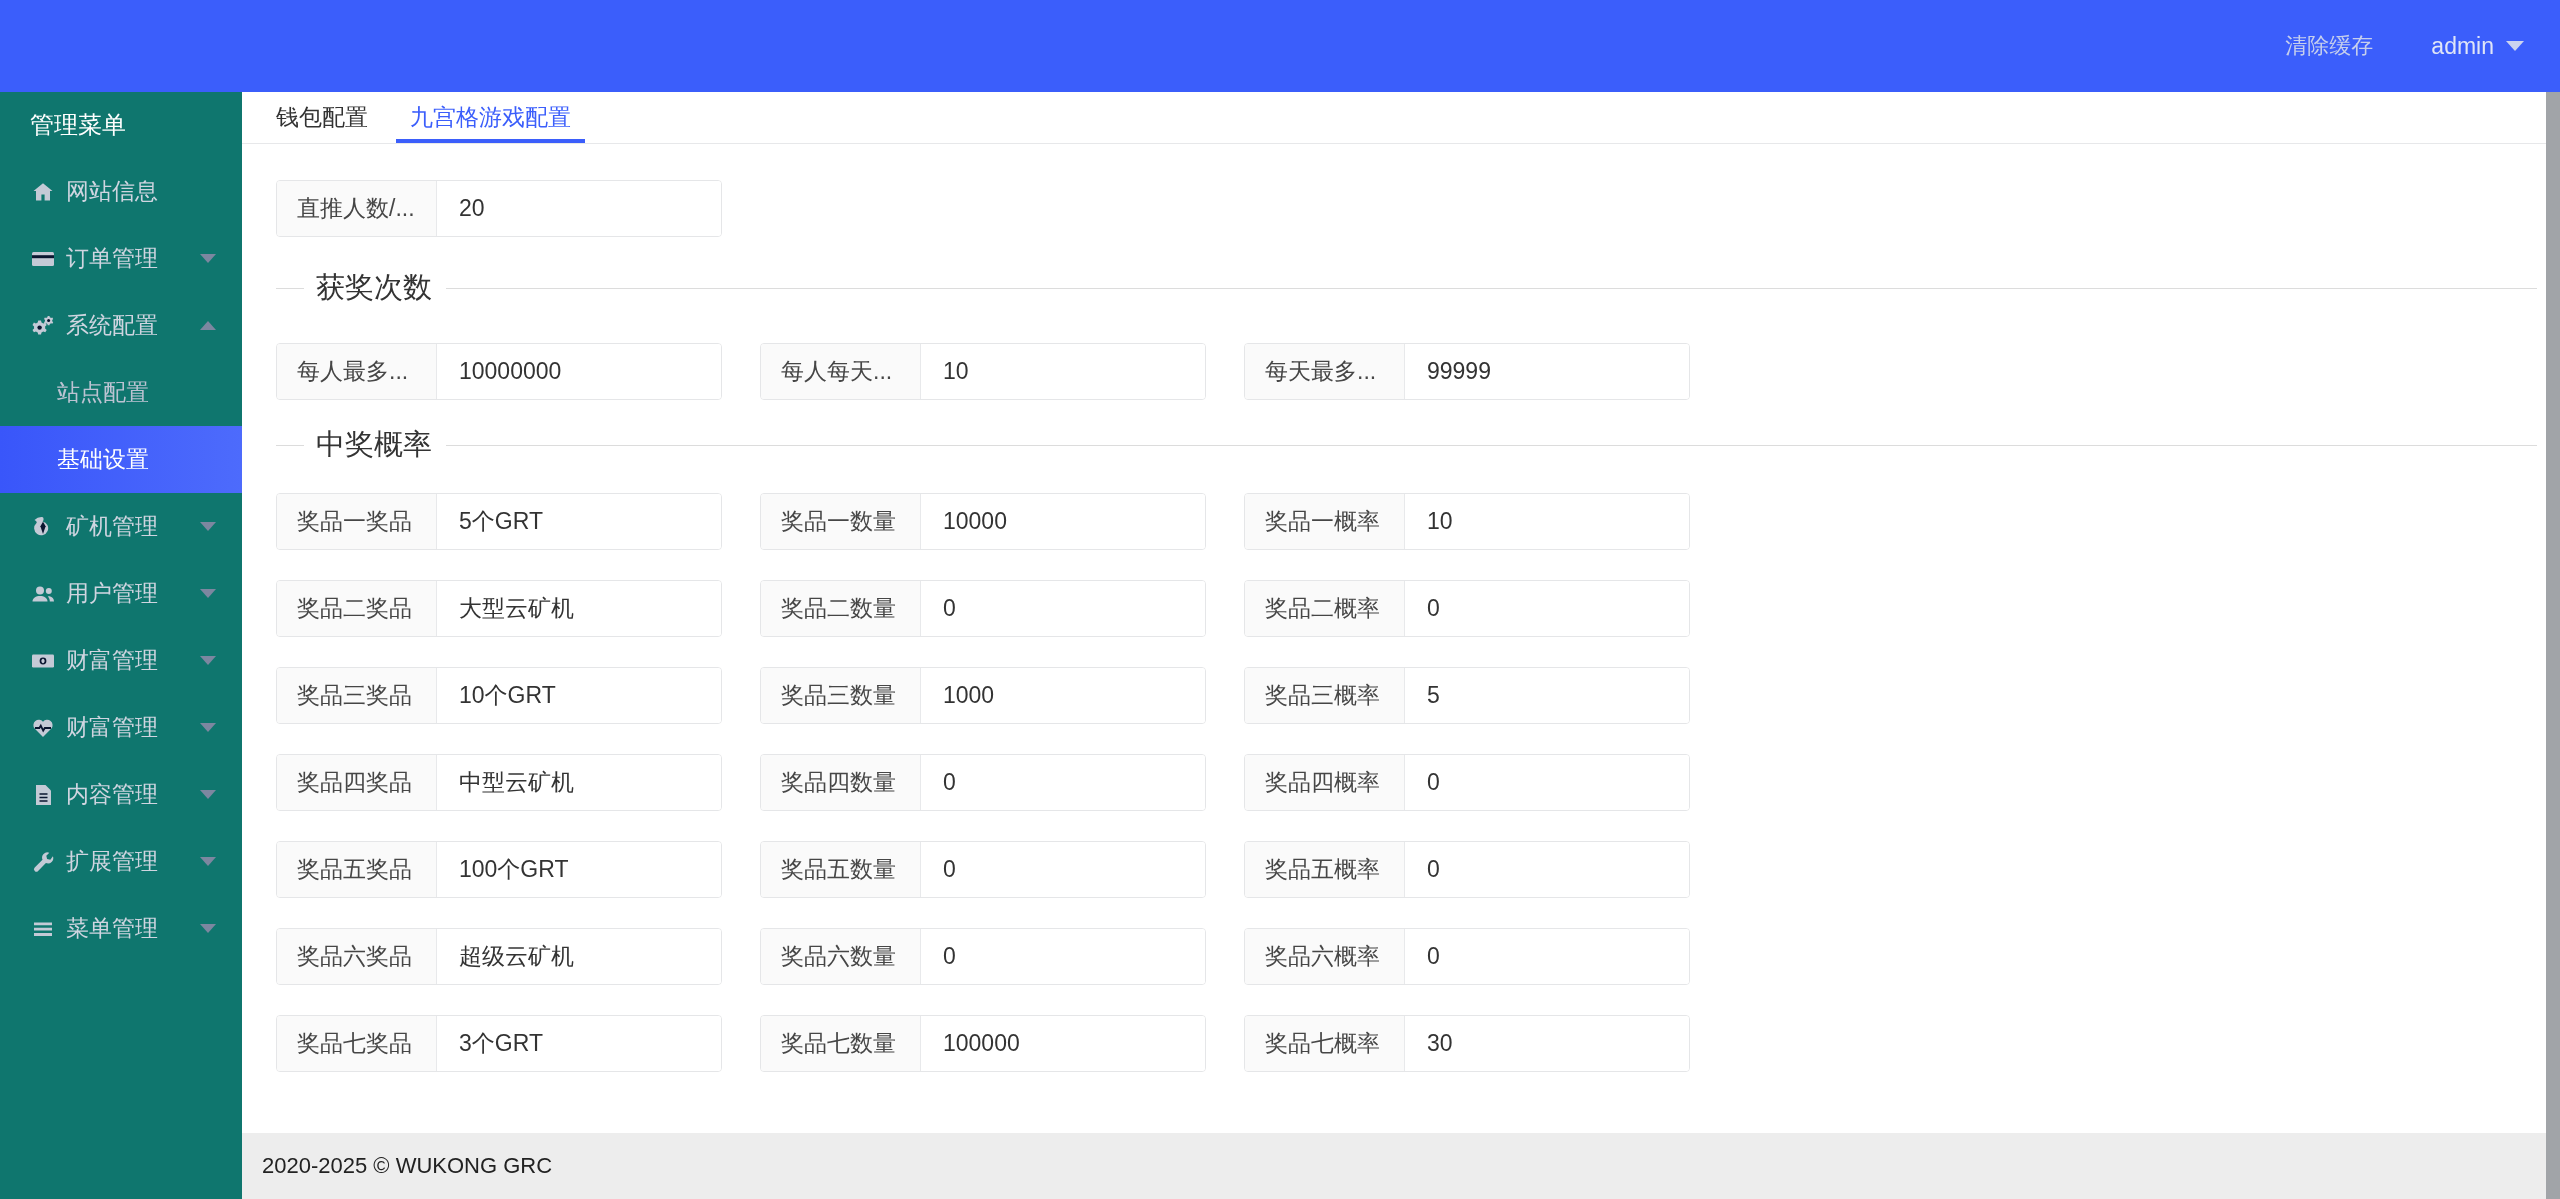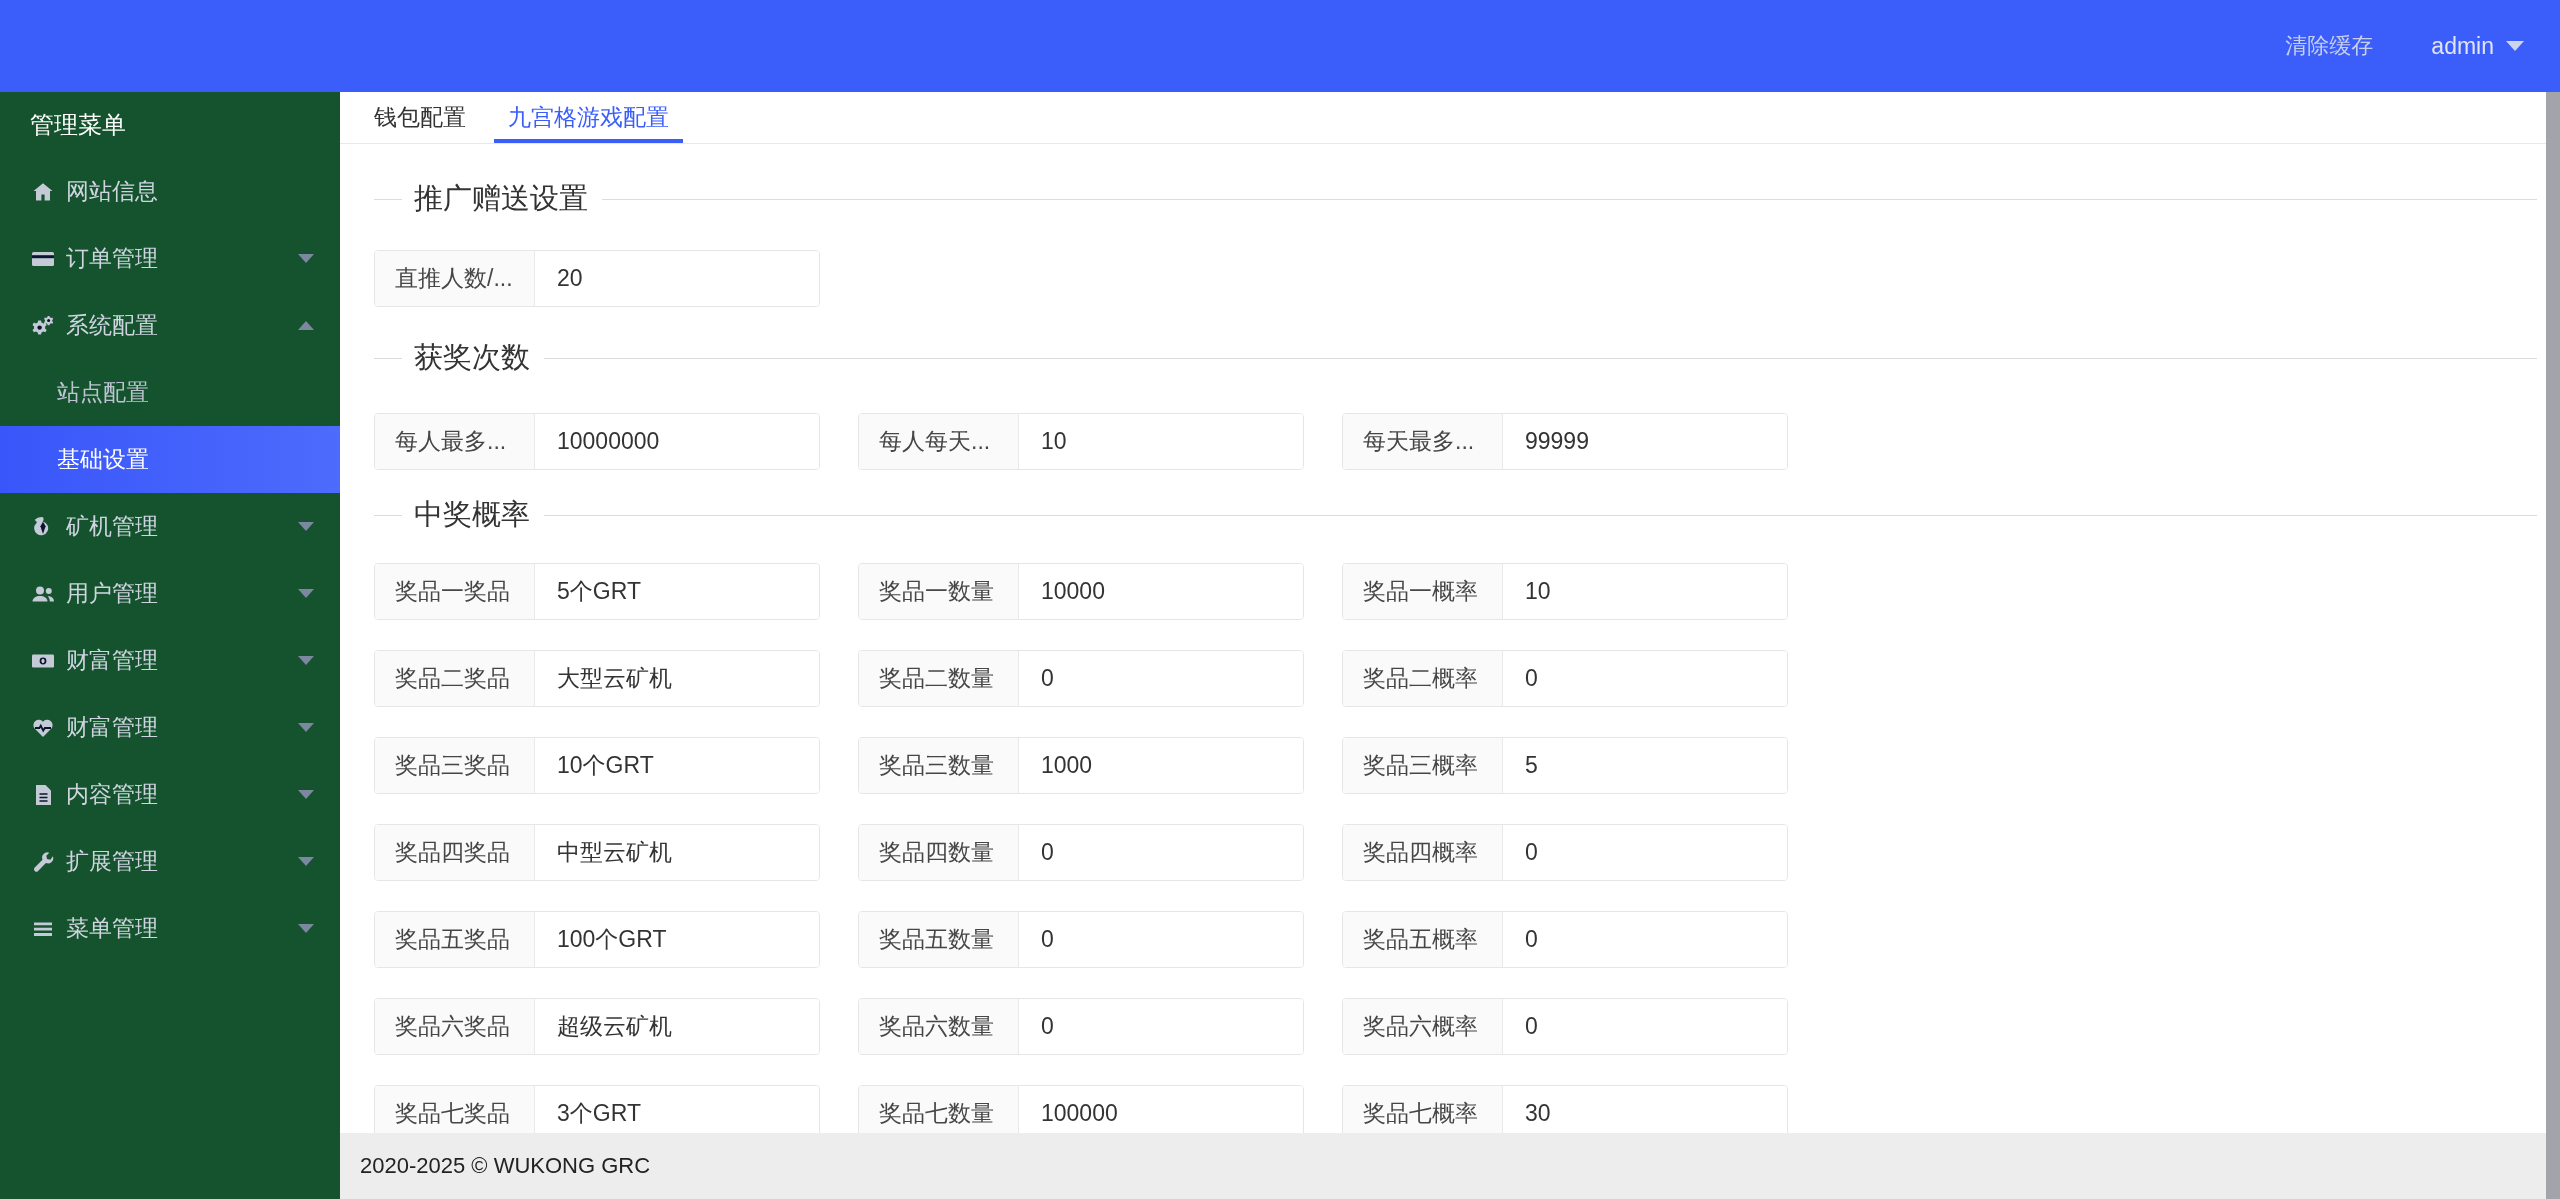"管理菜单" .sidebar { background: #14532d -> #0f766e; width: 340px -> 242px }
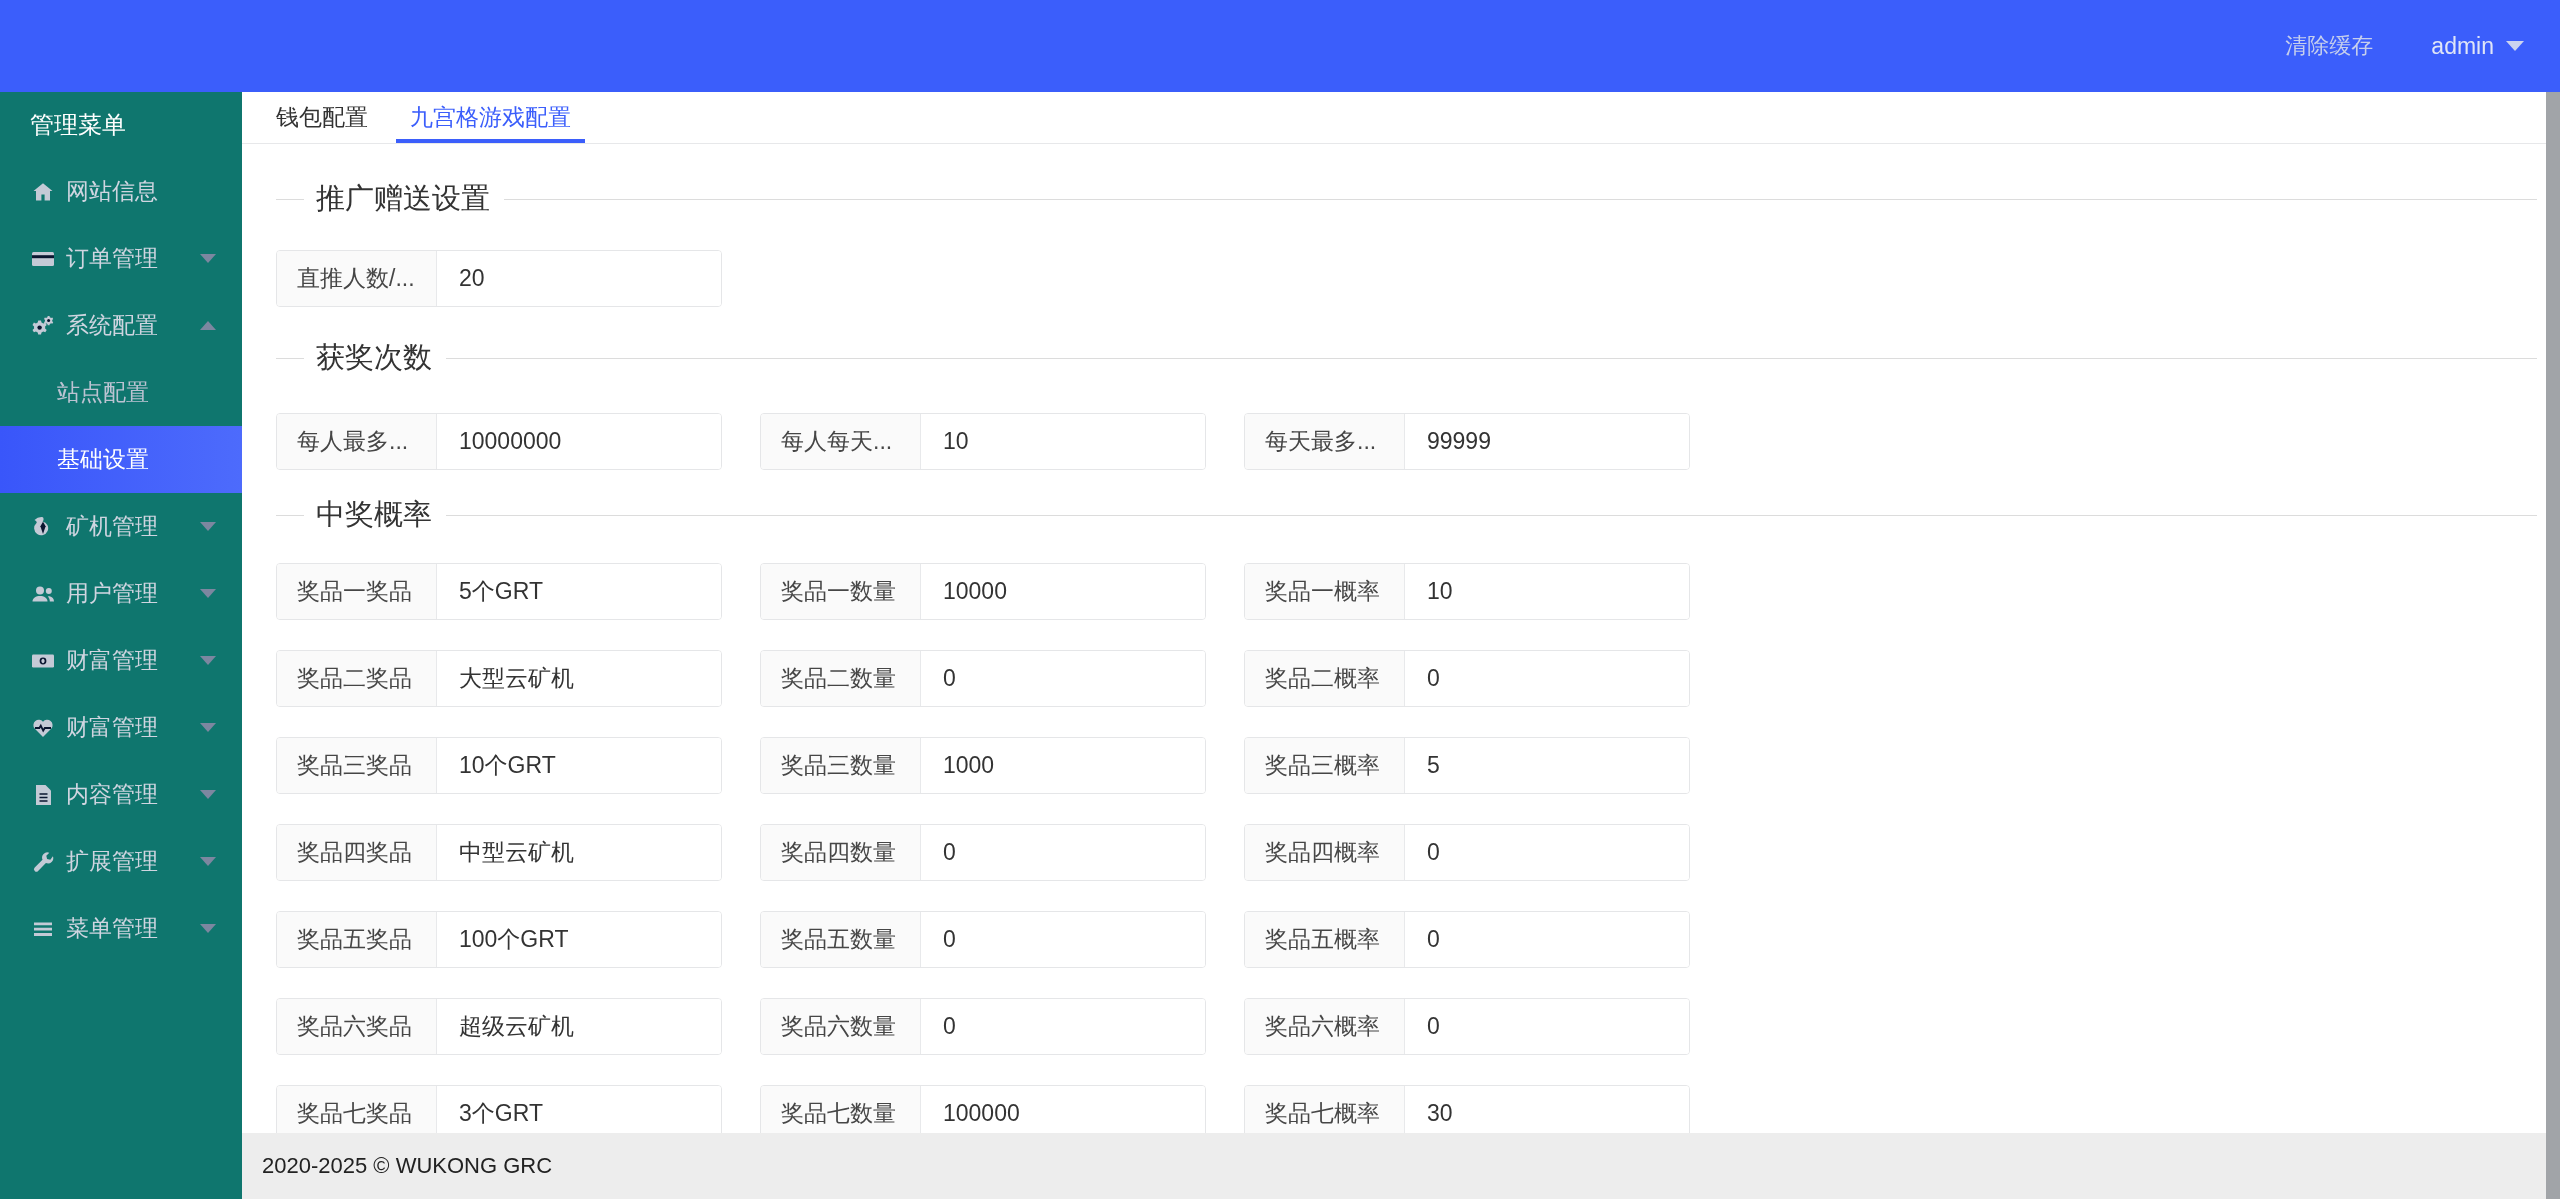"推广赠送设置" div.legend { html: <div> <span></span> <span>推广赠送设置</span> <span></span> </div> -> none }
